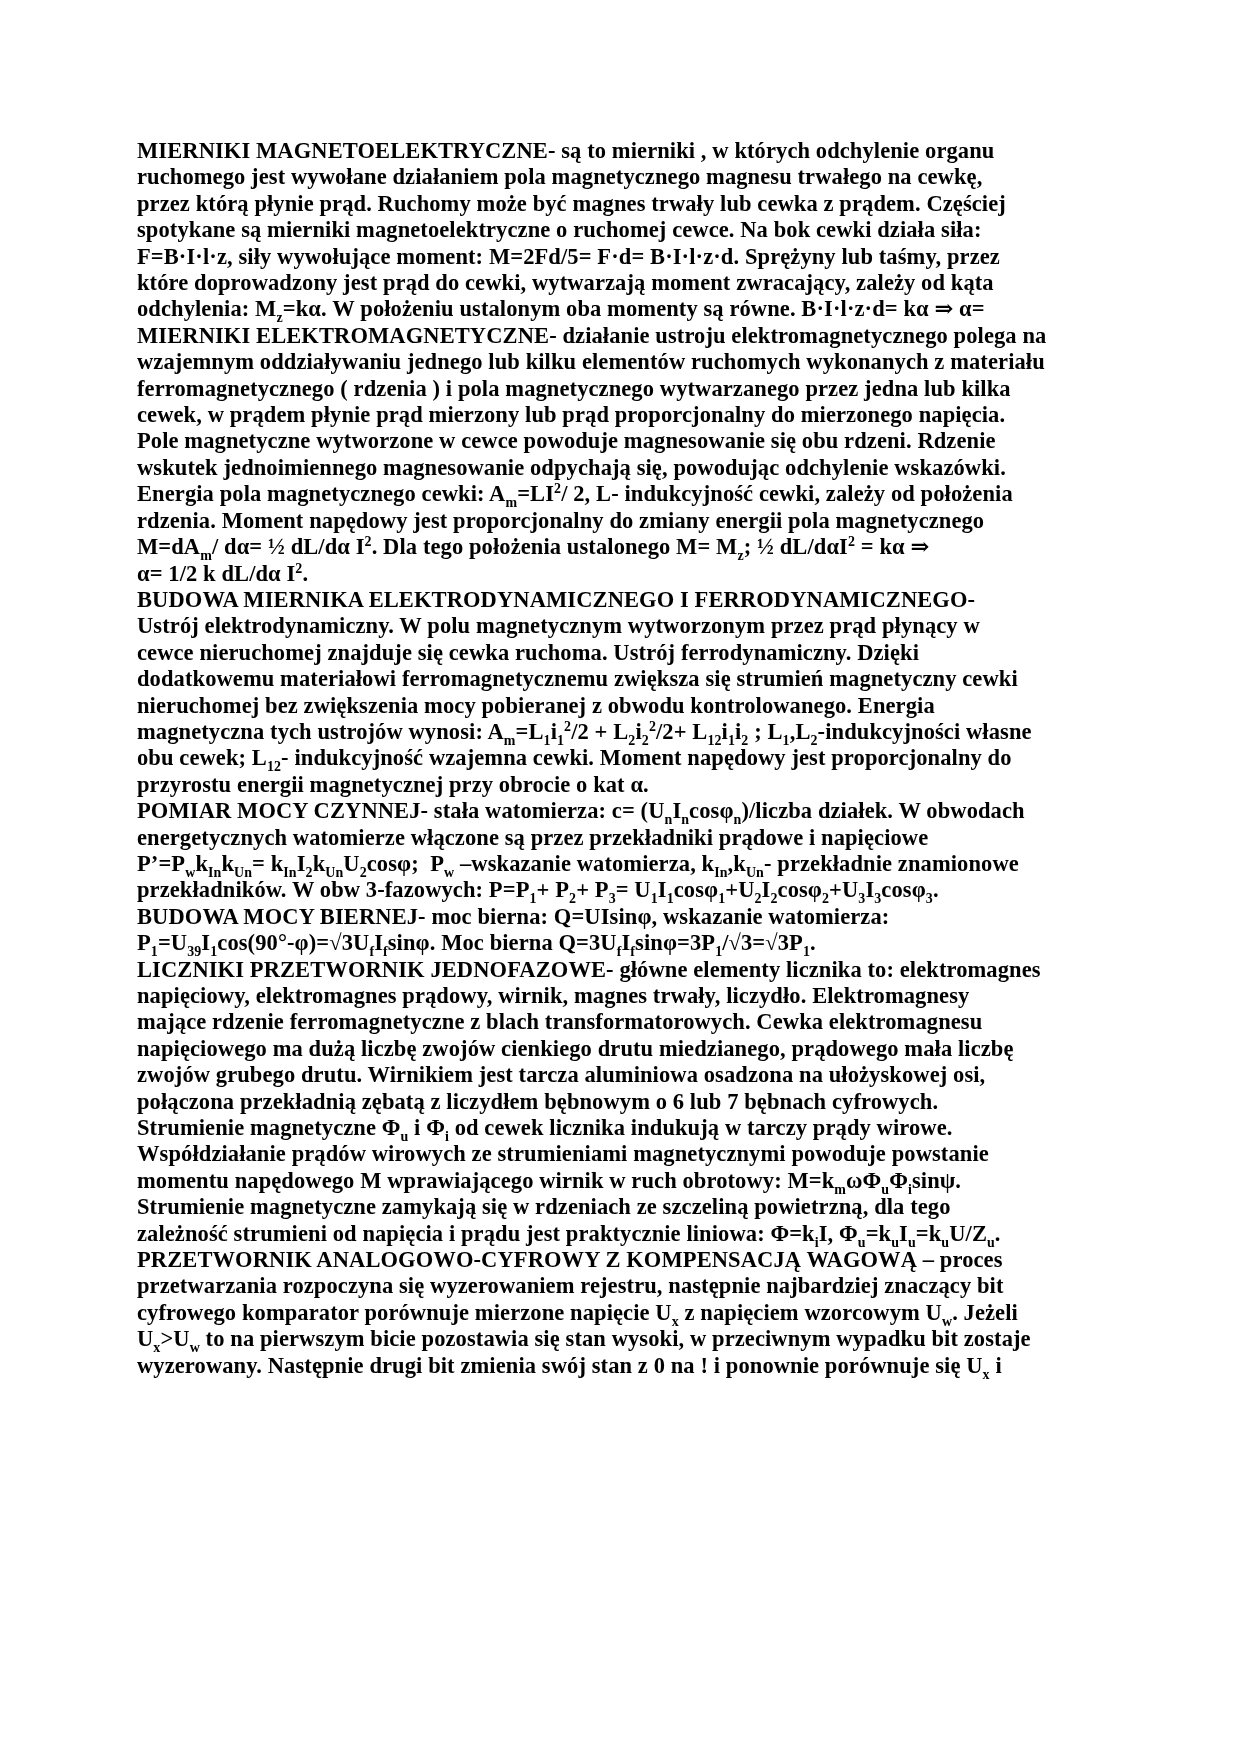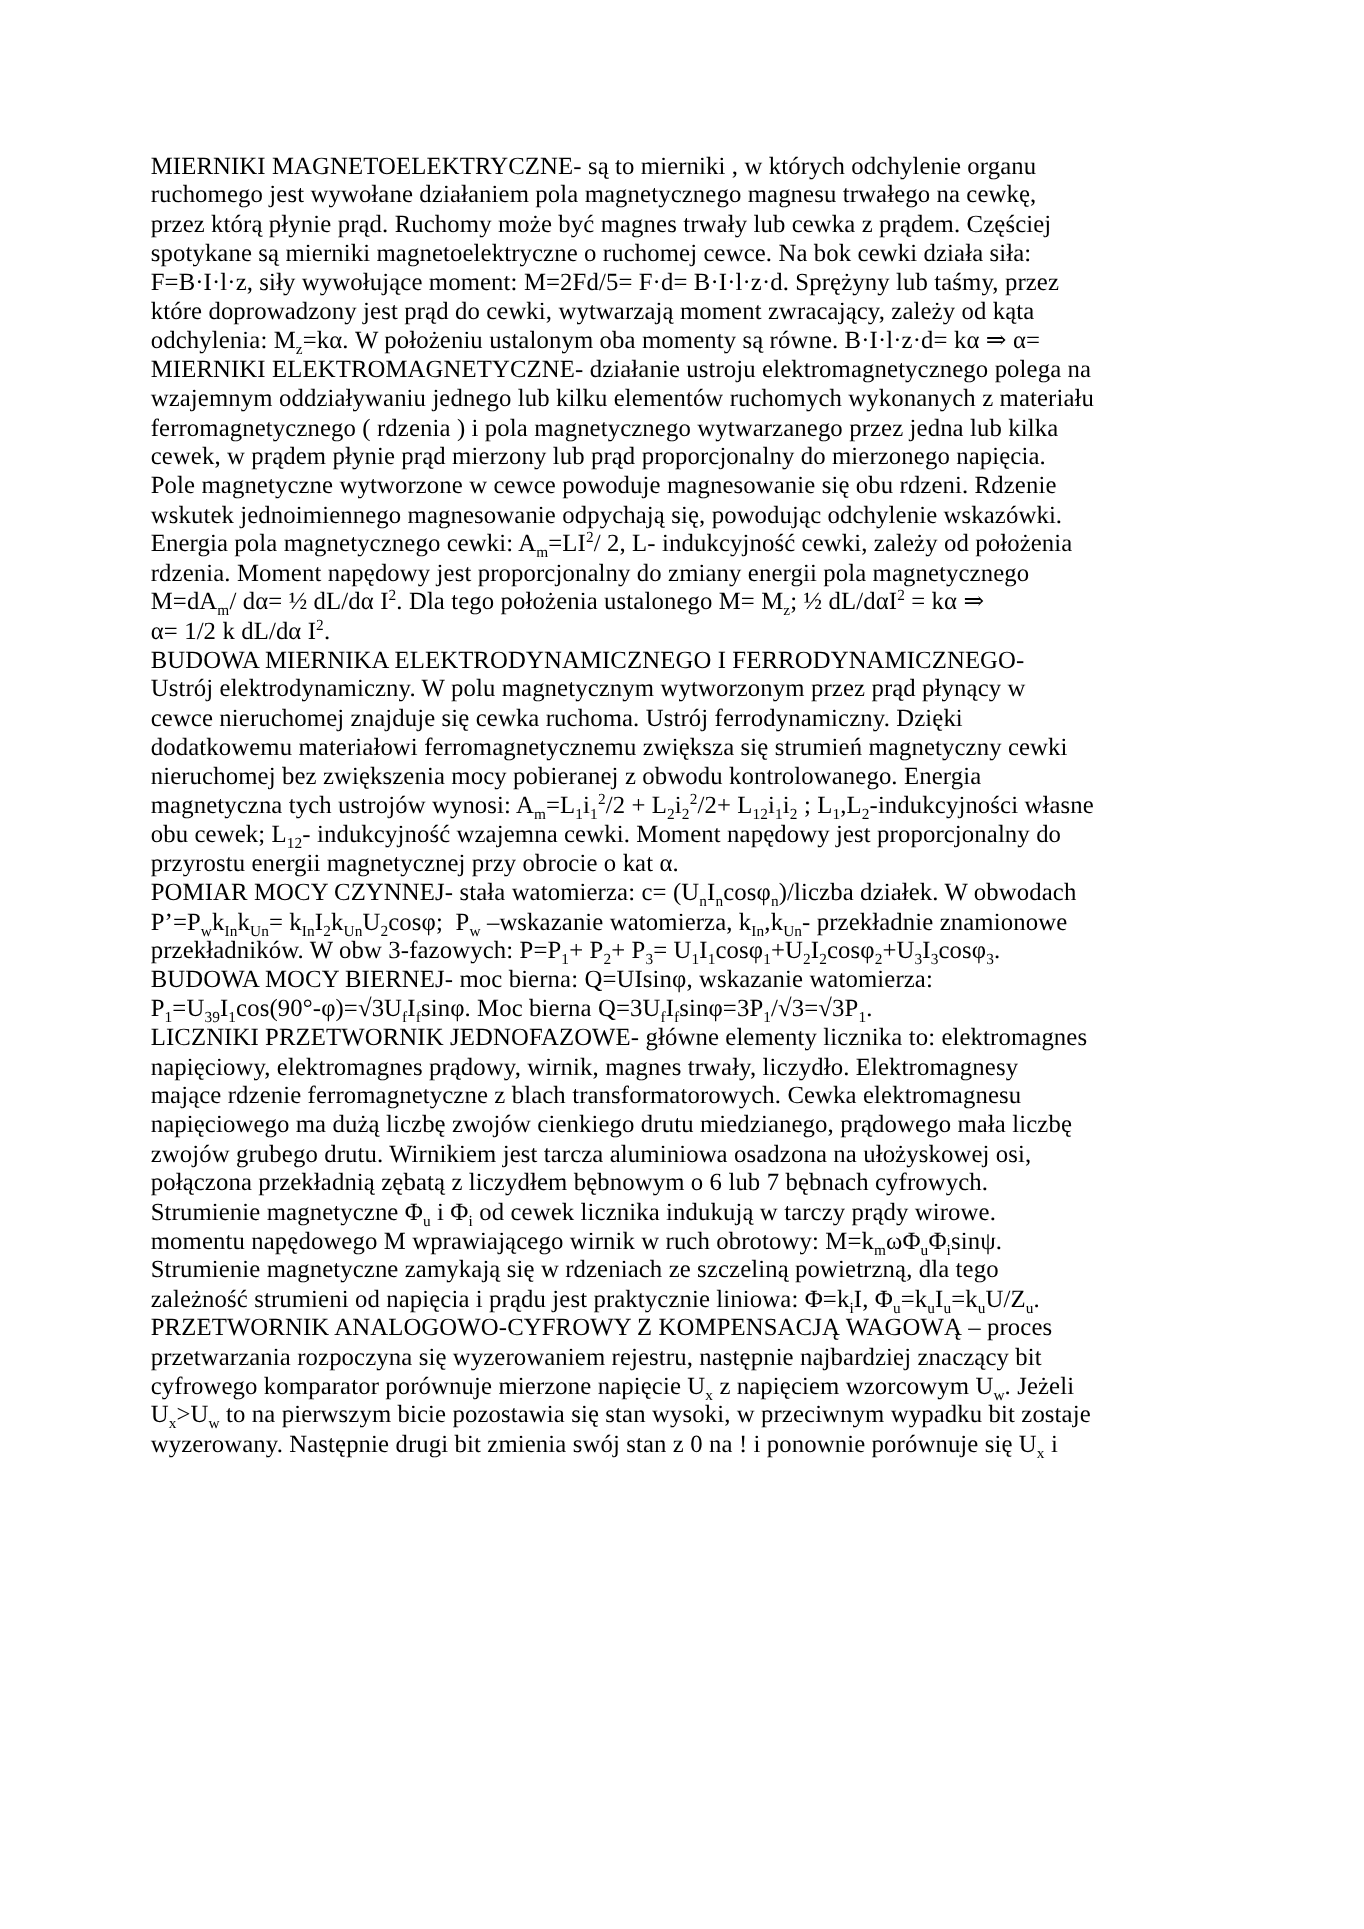"MIERNIKI MAGNETOELEKTRYCZNE- są to" .doc-section { font-weight: none -> bold }
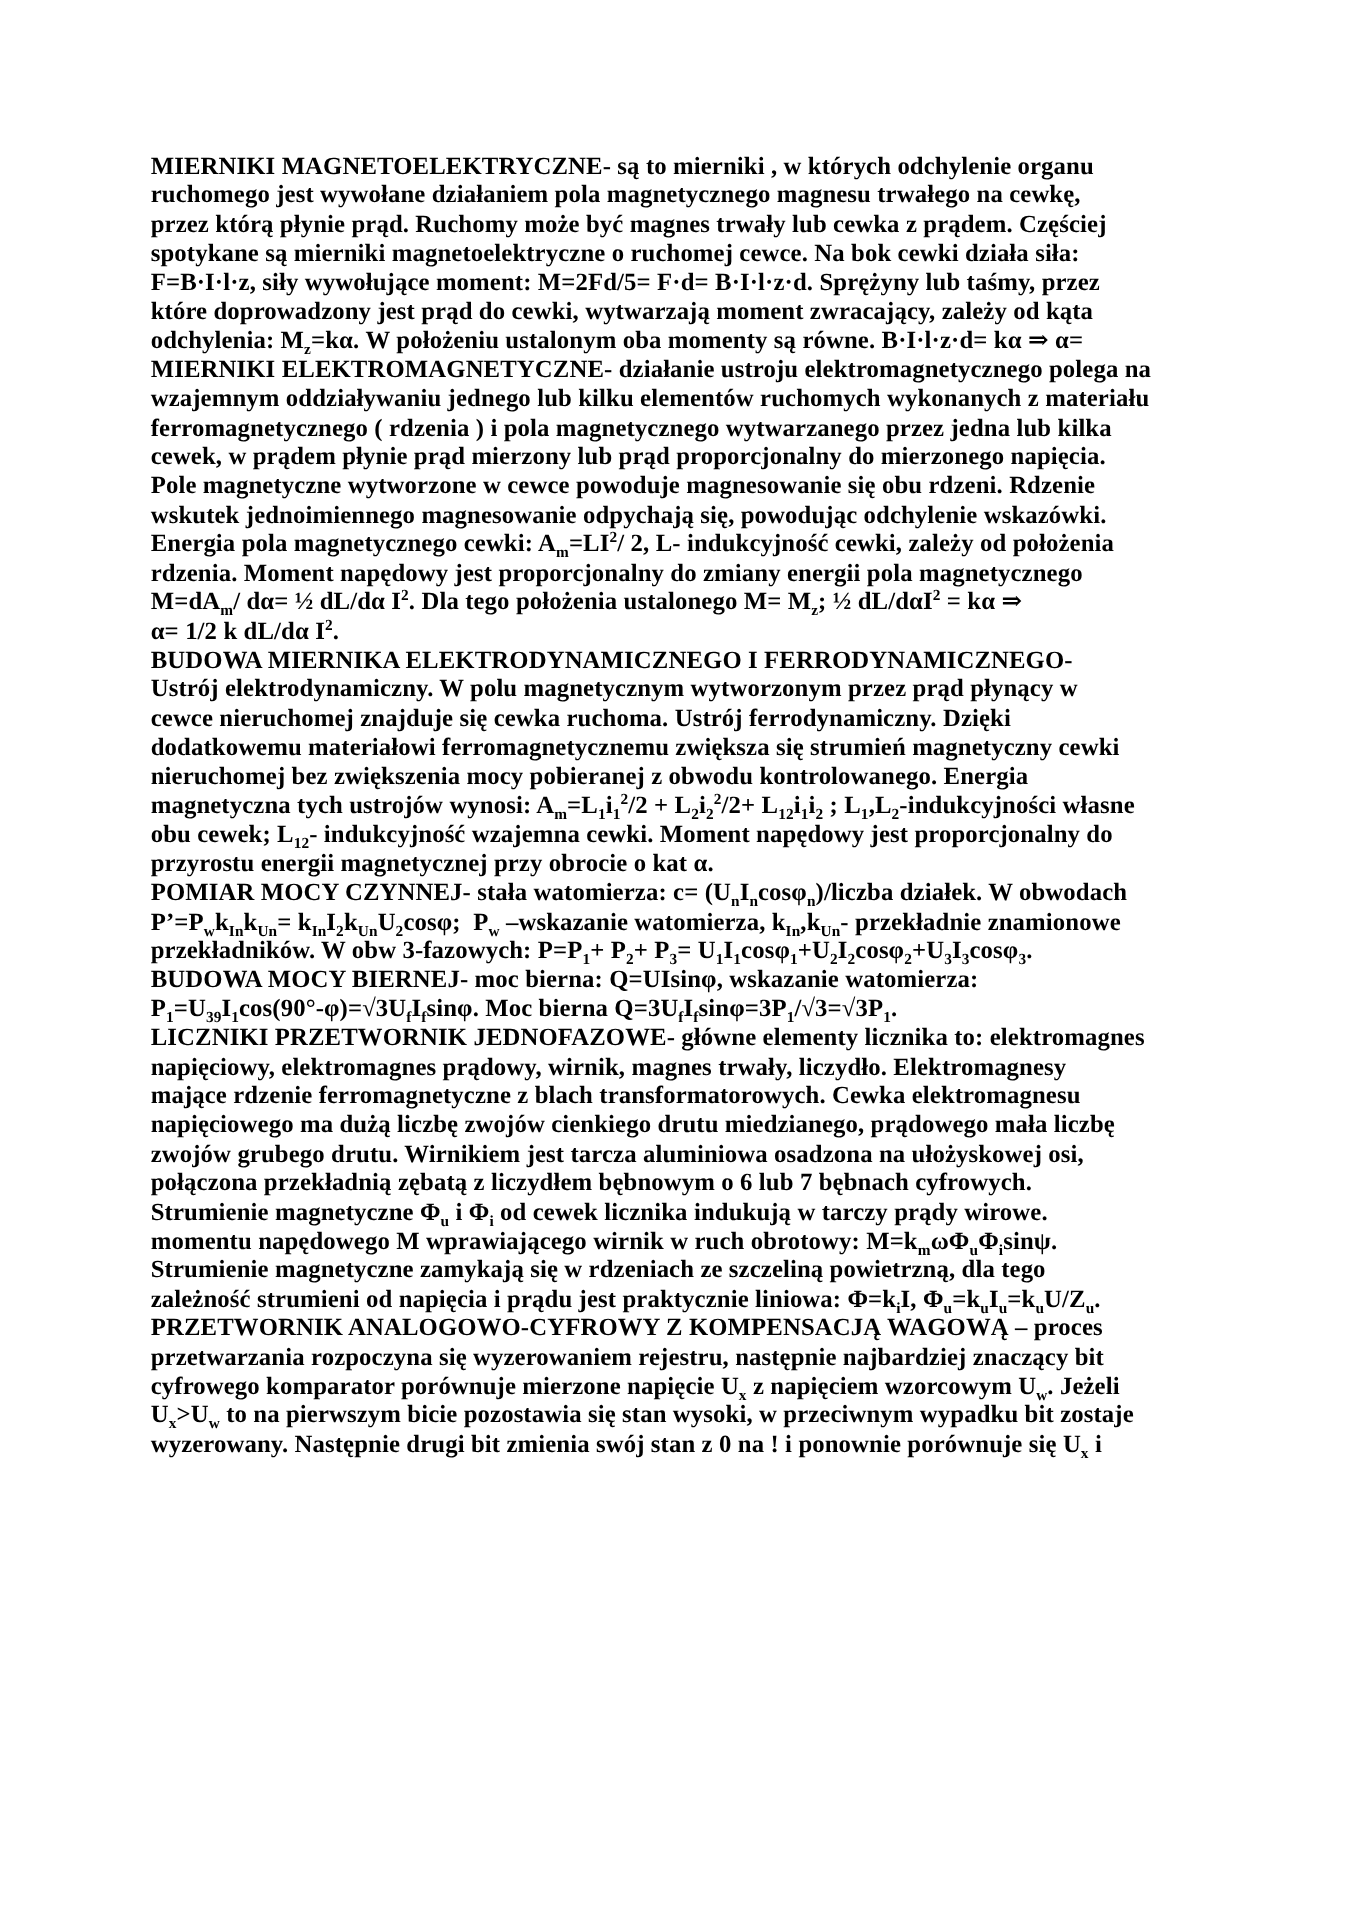"energetycznych watomierze włączone są" div.line { html: none -> <div>energetycznych watomierze włączone są przez przekładniki prądowe i napięciowe</div> }
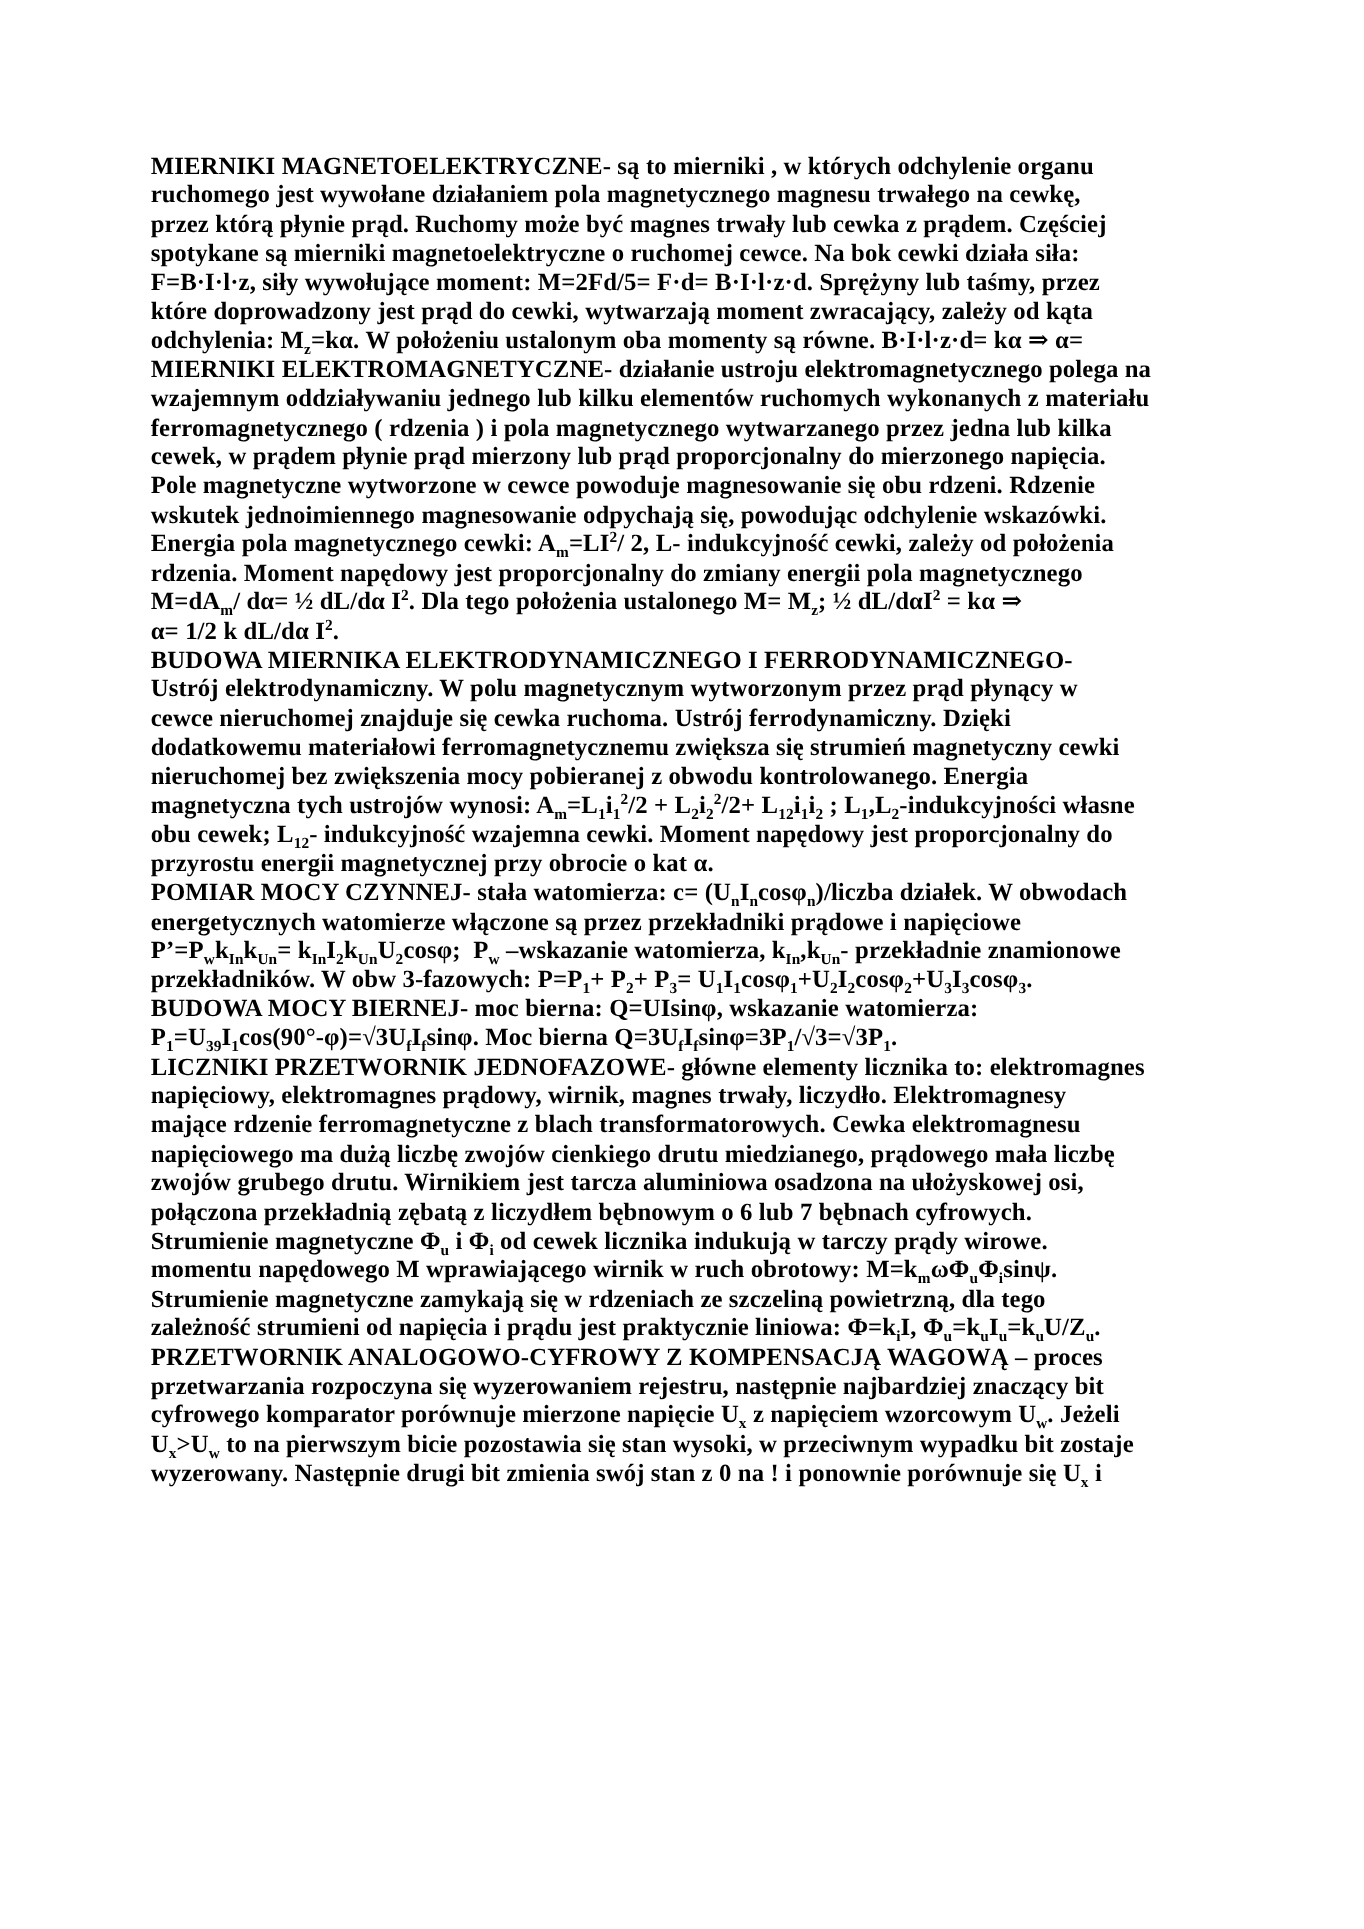"Współdziałanie prądów wirowych ze" div.line { html: none -> <div>Współdziałanie prądów wirowych ze strumieniami magnetycznymi powoduje powstanie</div> }
